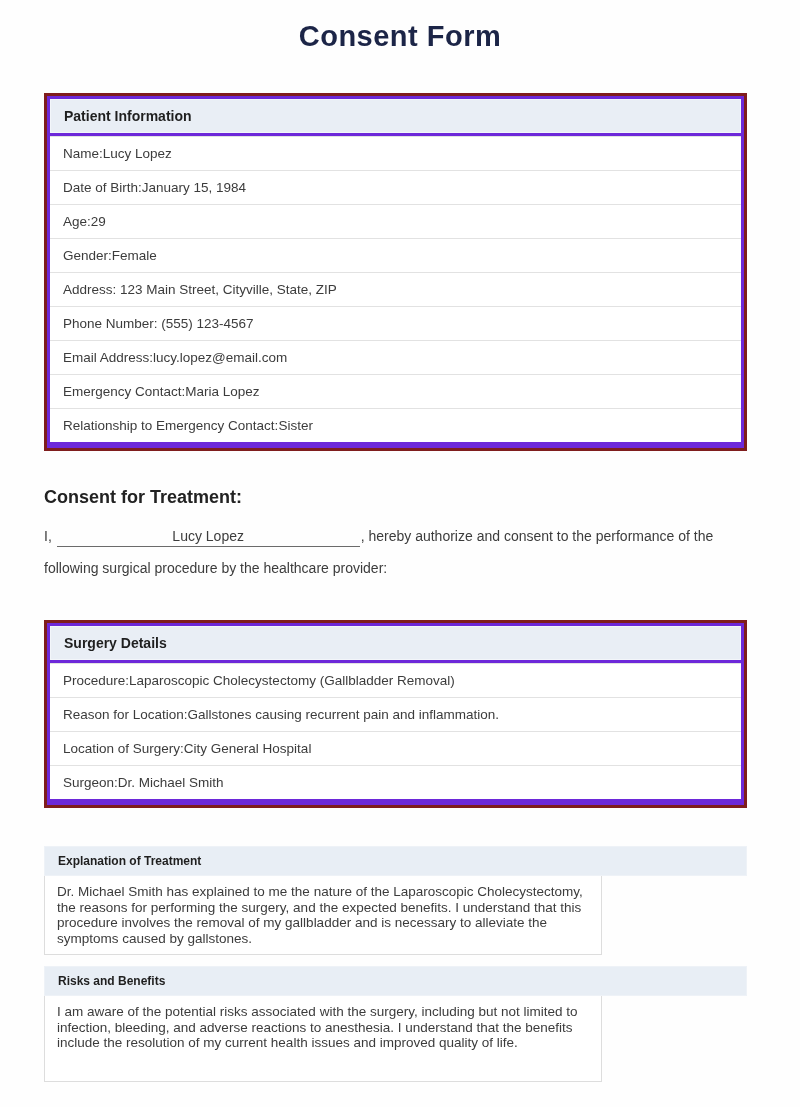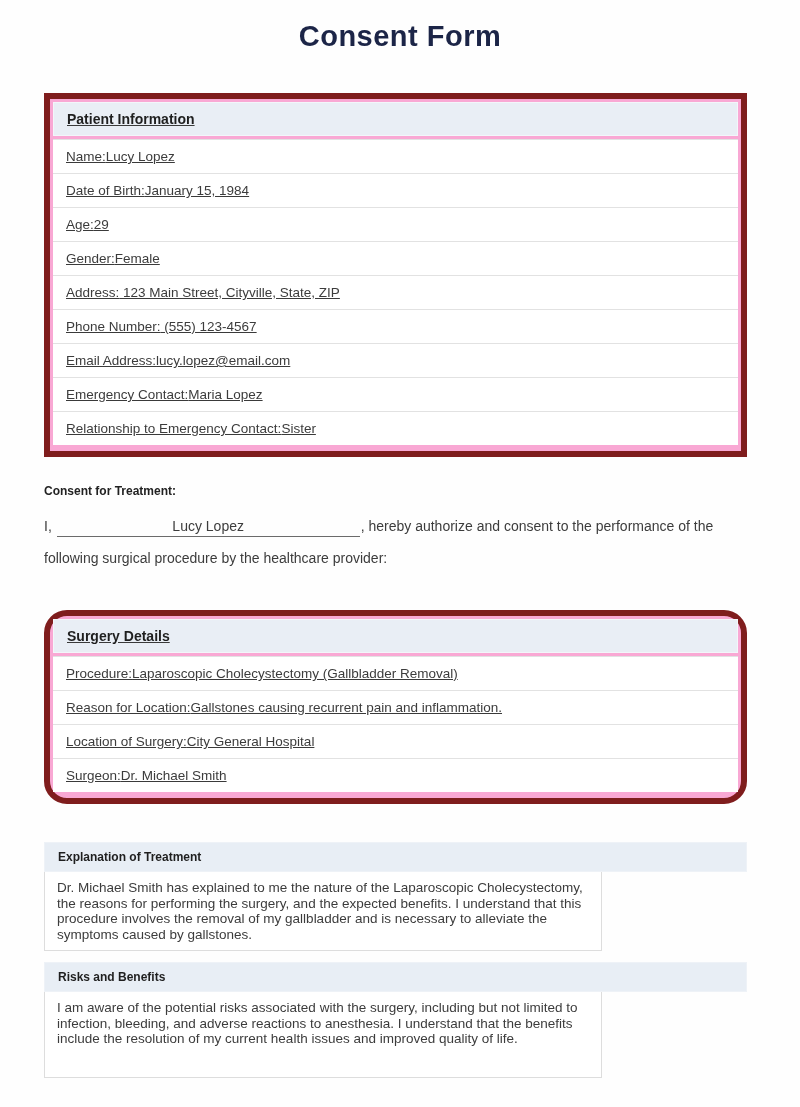"Patient Information" .info-table { background: #f9a8d4 -> #6d28d9; border: 6px solid #7f1d1d -> 3px solid #7f1d1d; text-decoration: underline -> none }
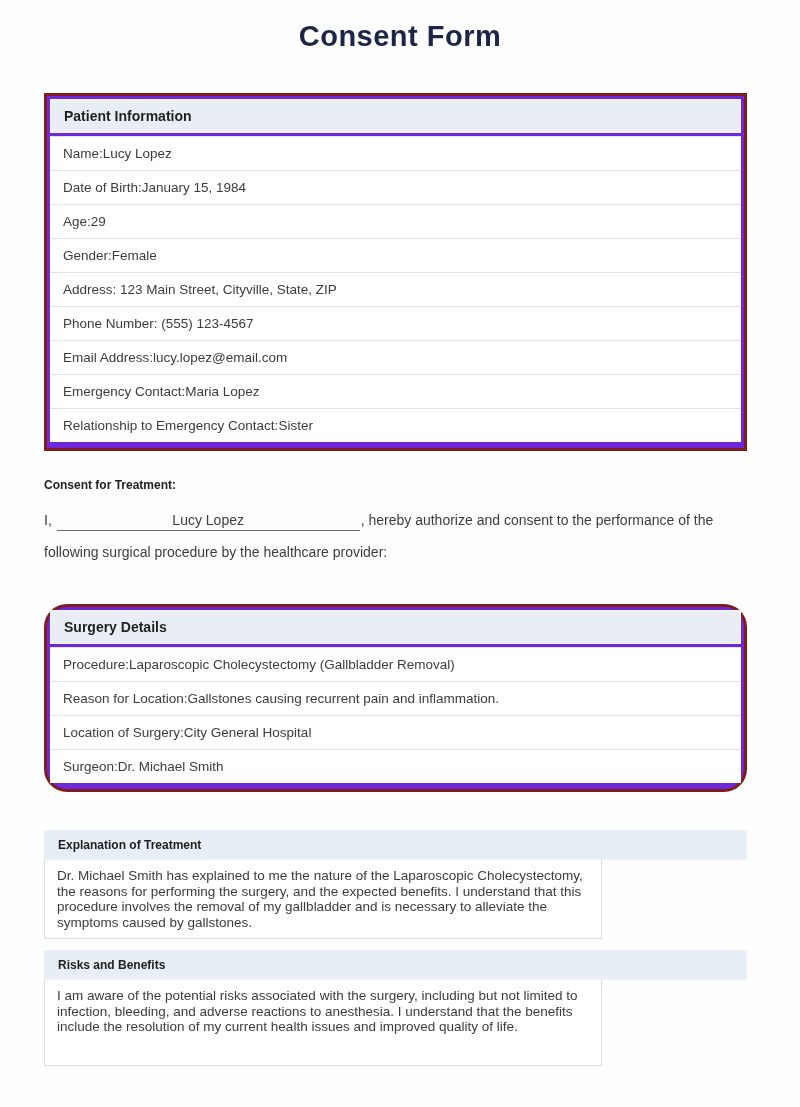"Consent for Treatment:" .consent-heading { font-size: 12px -> 18px; margin-top: 27px -> 36px }
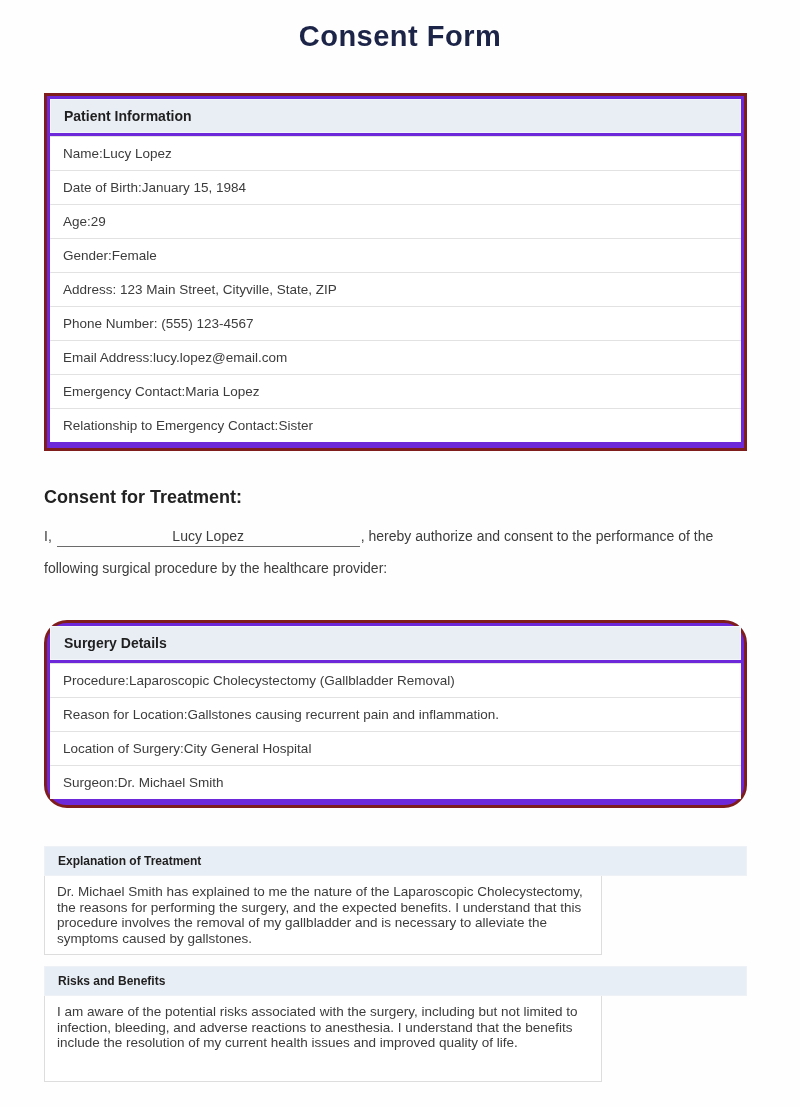"Surgery Details" .surgery { border-radius: 23px -> none }
